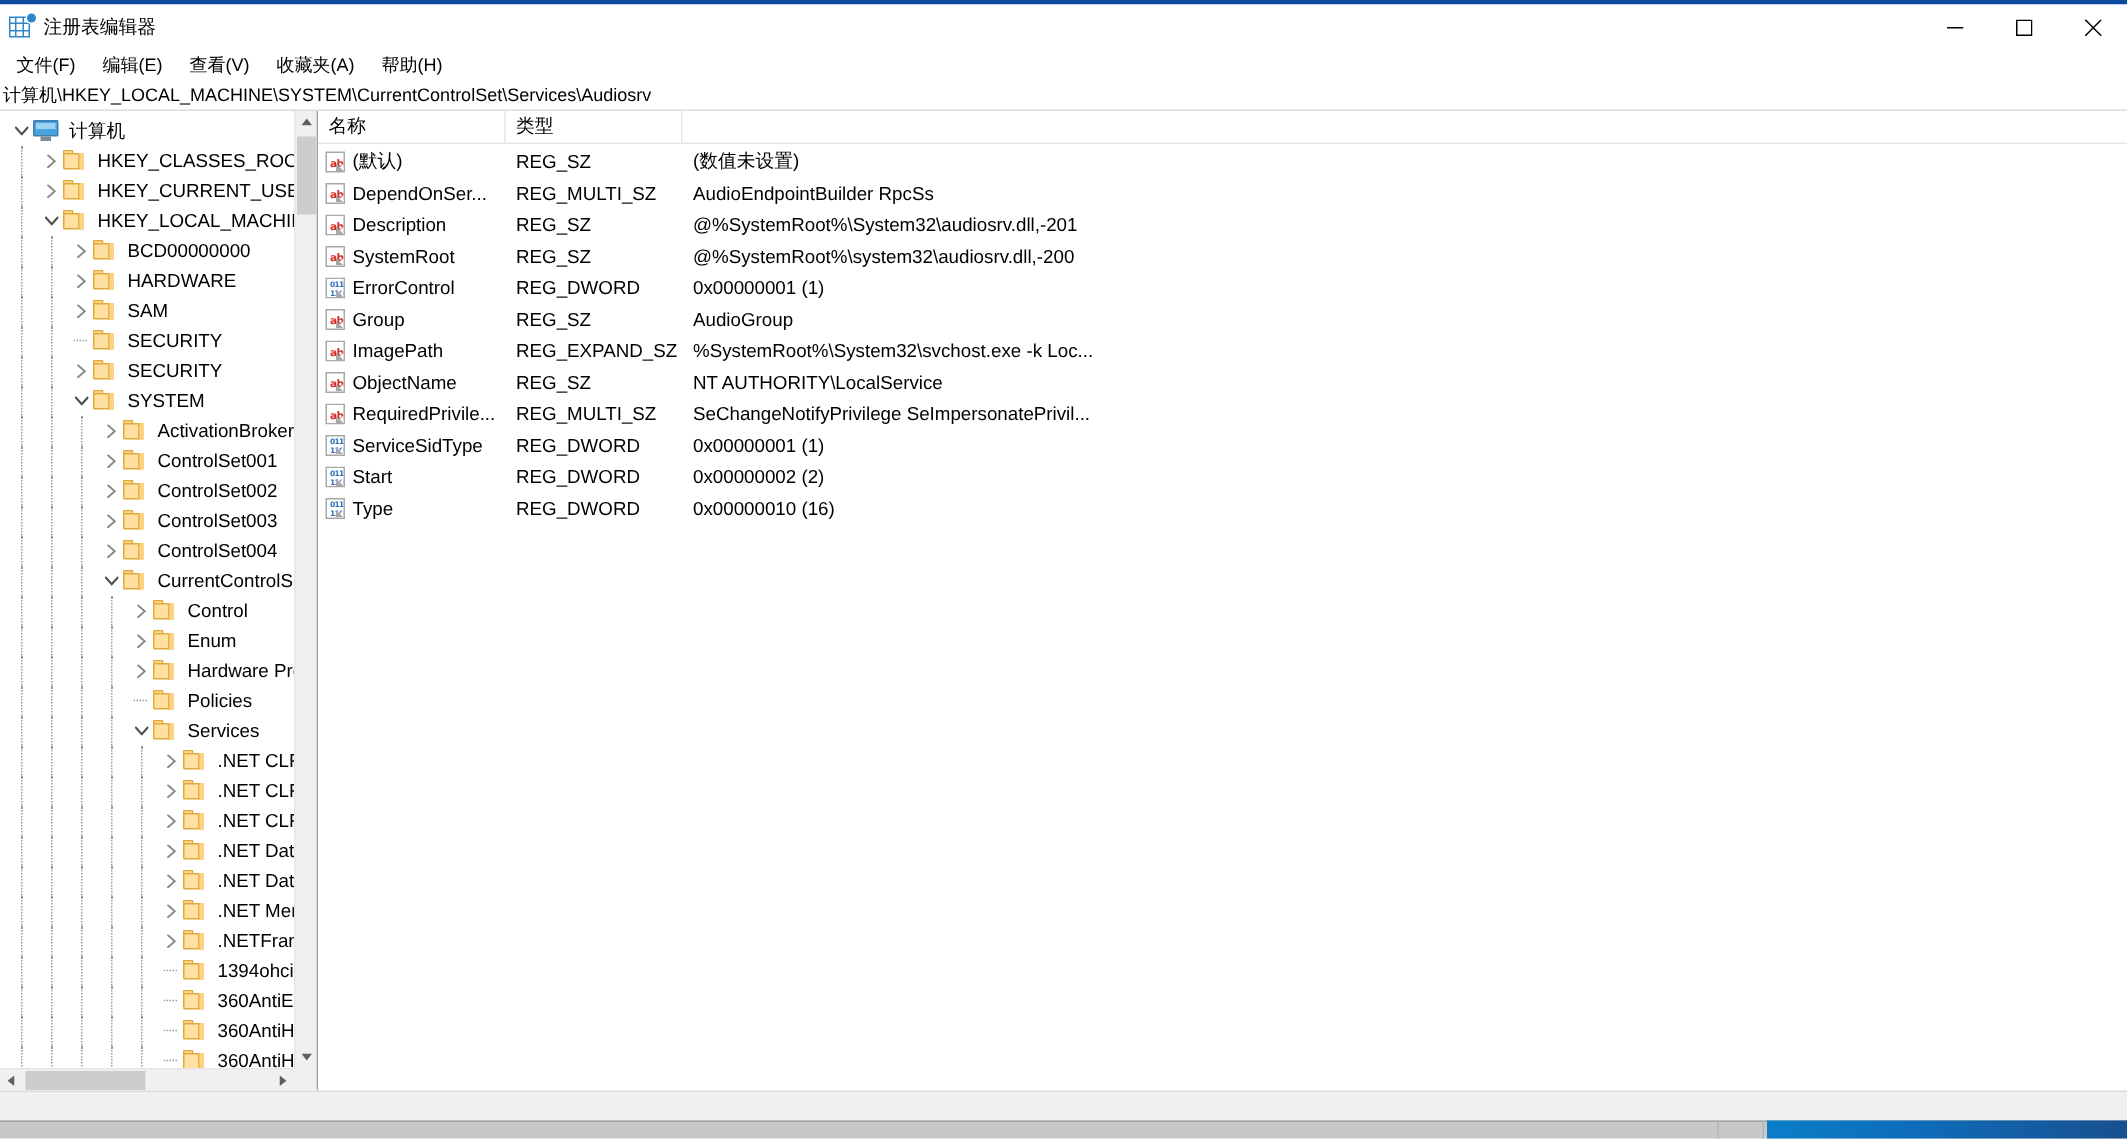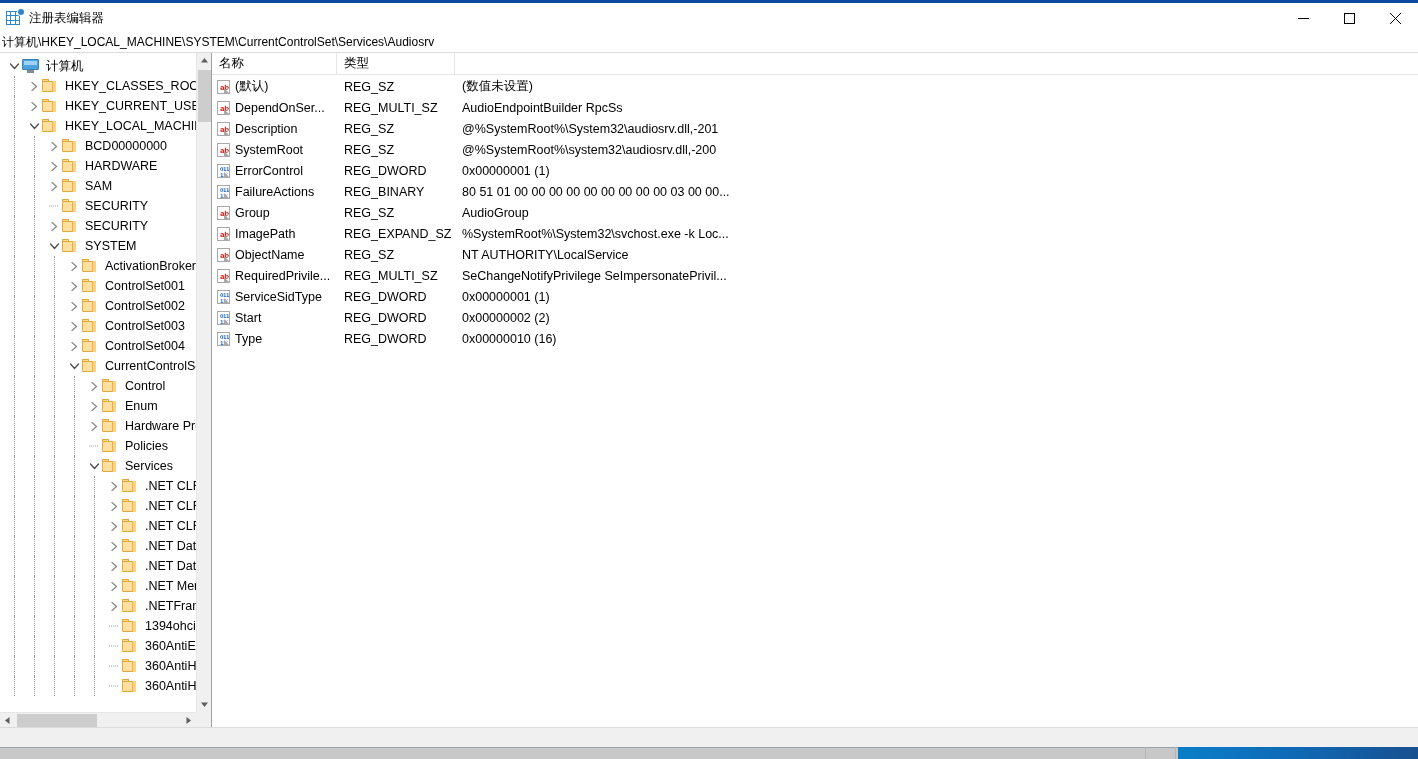"文件(F)" div { html: none -> <div> <div>文件(F)</div> <div>编辑(E)</div> <div>查看(V)</div> <div>收藏夹(A)</div> <div>帮助(H)</div> </div> }
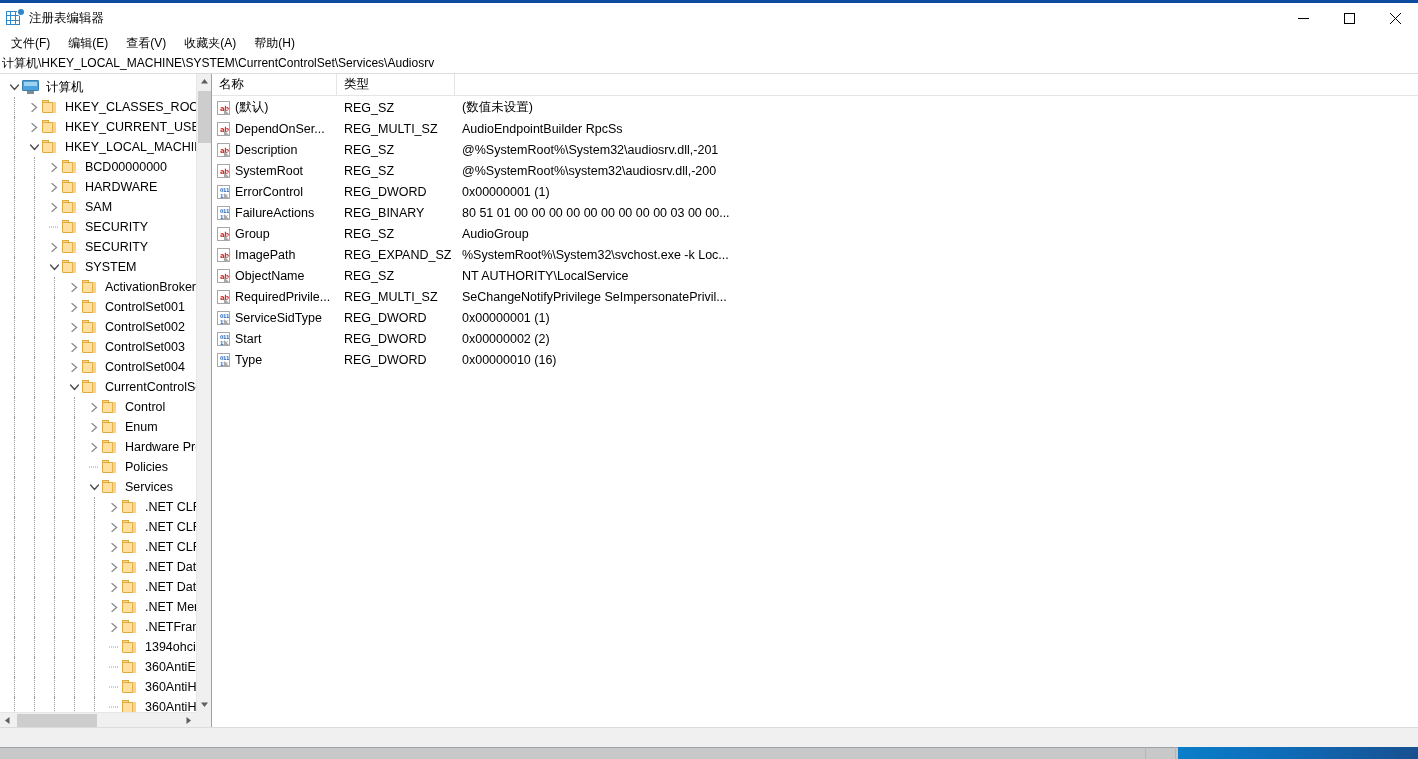"FailureActions" div.row { html: <div> <div> <div> <div>011<br>110</div> <div></div> <div></div> </div> <span>FailureActions</span> </div> <div>REG_BINARY</div> <div>80 51 01 00 00 00 00 00 00 00 00 00 03 00 00...</div> </div> -> none }
